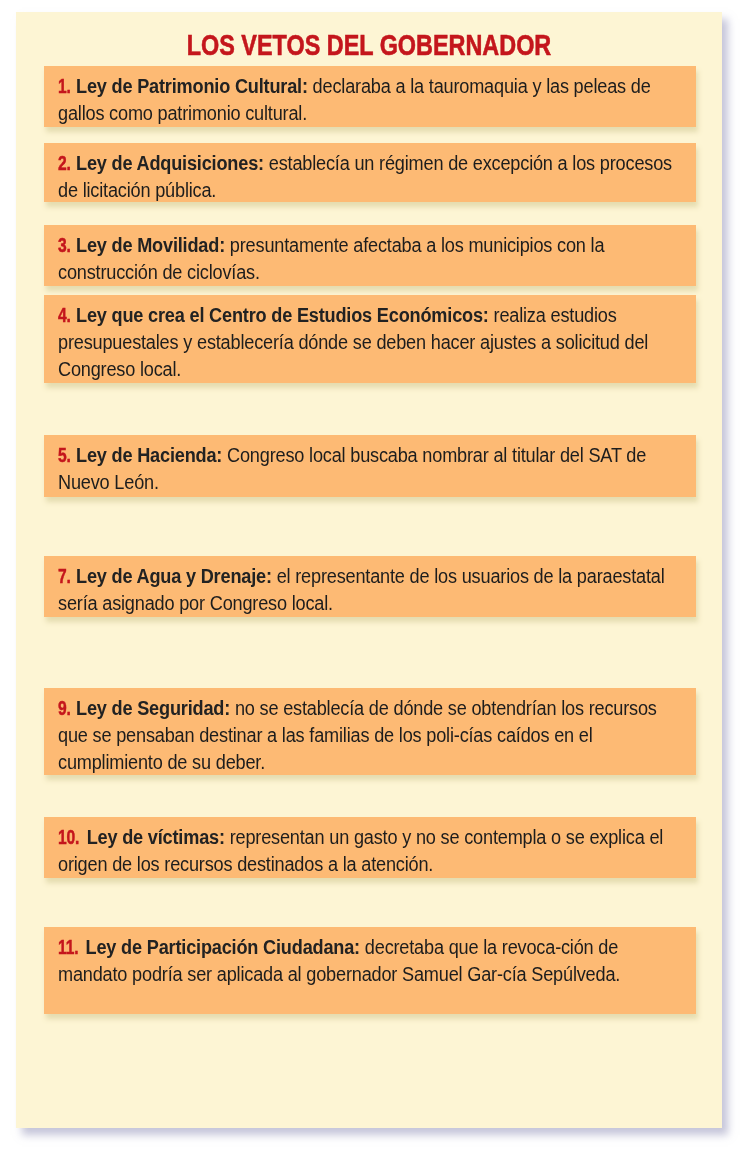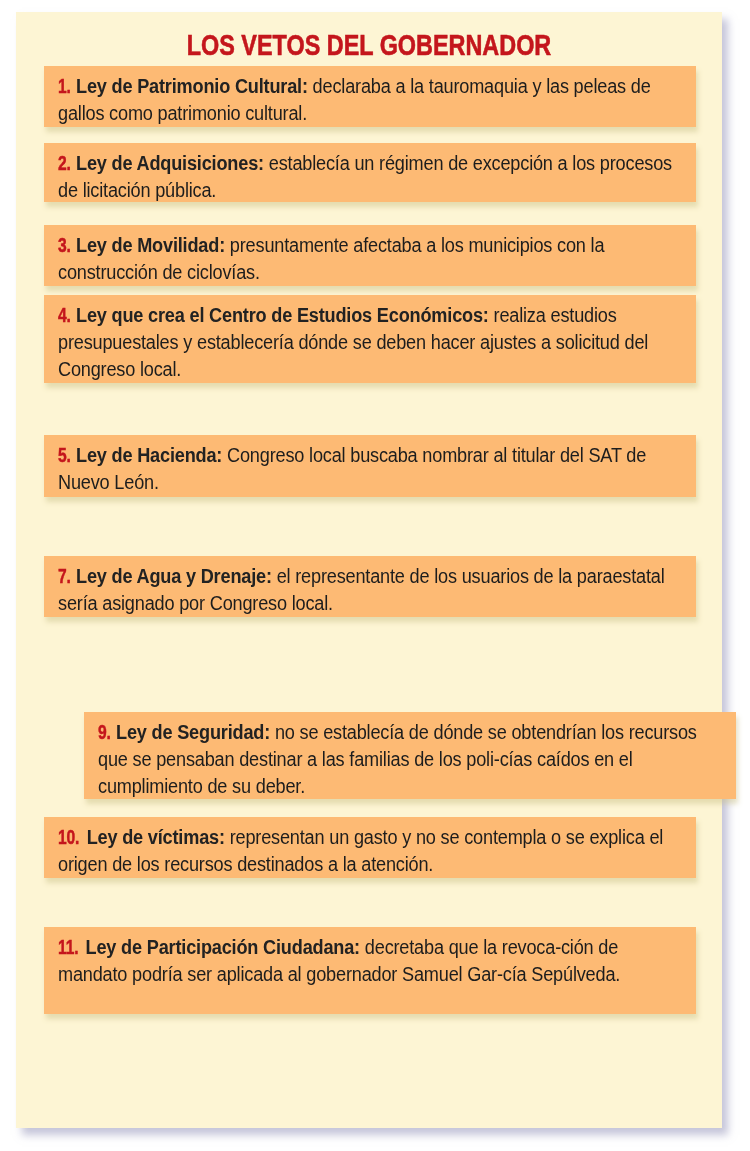"9. Ley de Seguridad: no" div.card { margin-left: 40px -> none; top: 700px -> 676px }
